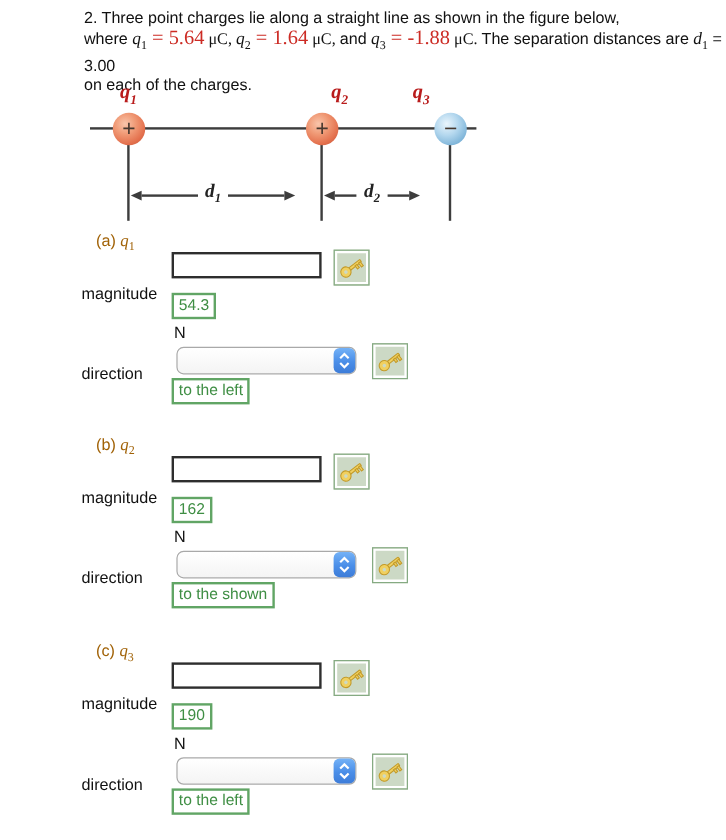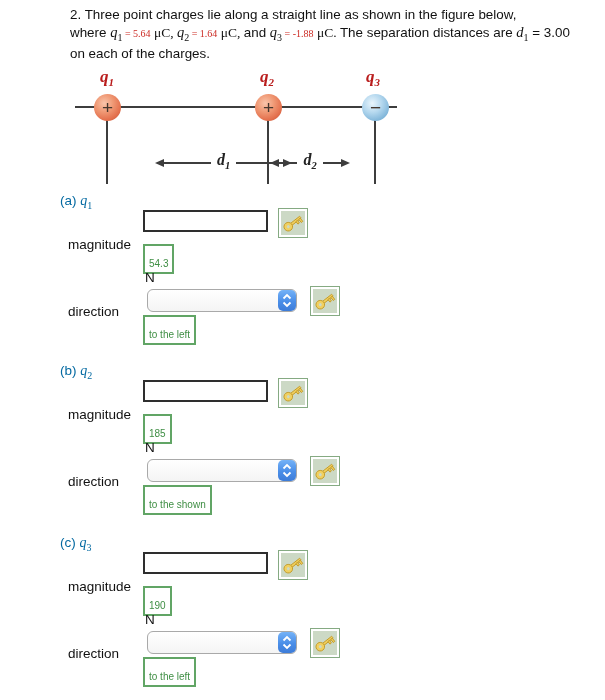"= 5.64" .mval { font-size: 10px -> 17px }
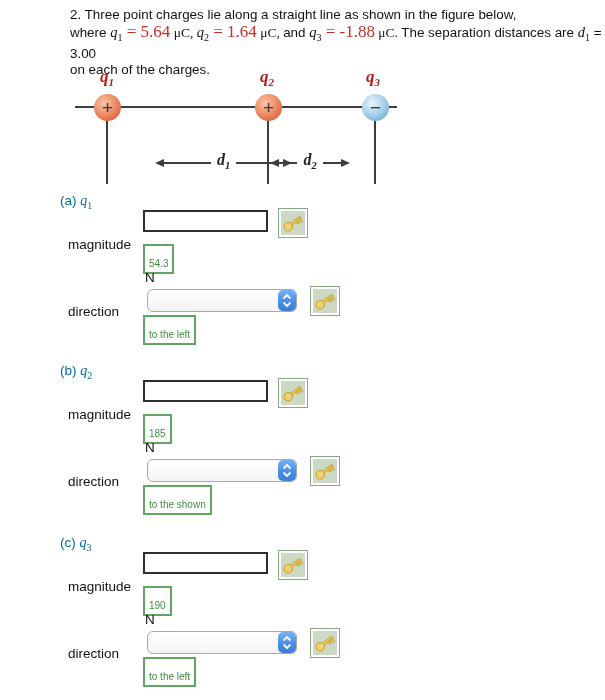"q2" div.qlabel { left: 260px -> 276px }
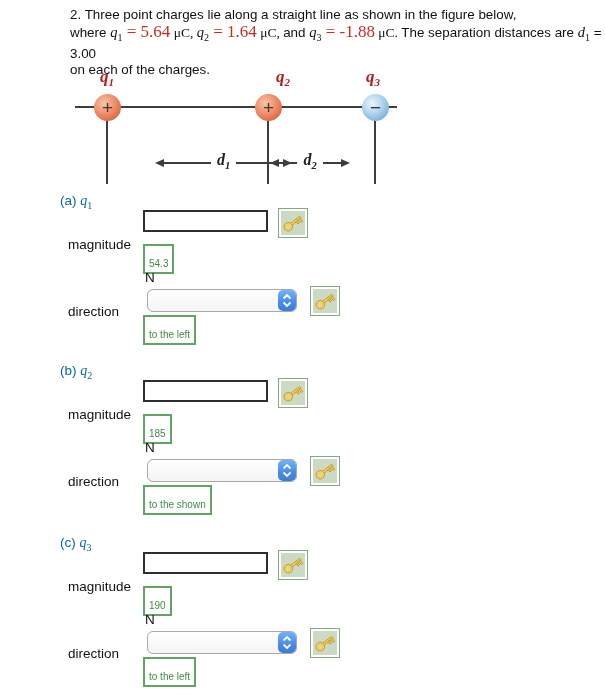"q3" div.qlabel { left: 366px -> 344px }
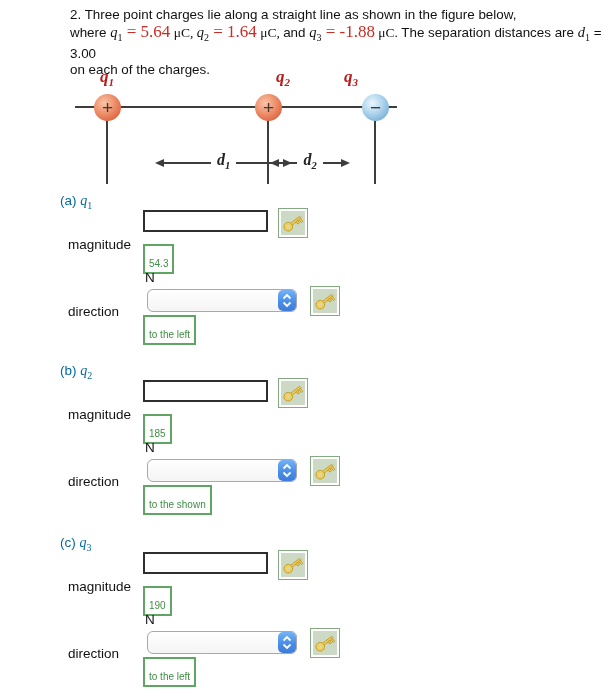"d1" div.dim { padding-left: 46px -> none }
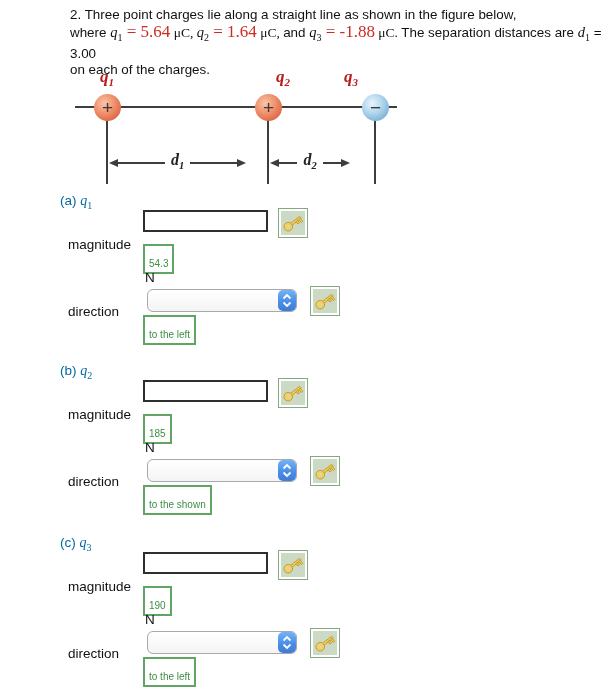"(a) q1" .sec-label { color: #0369a1 -> #a16207; left: 60px -> 80px }
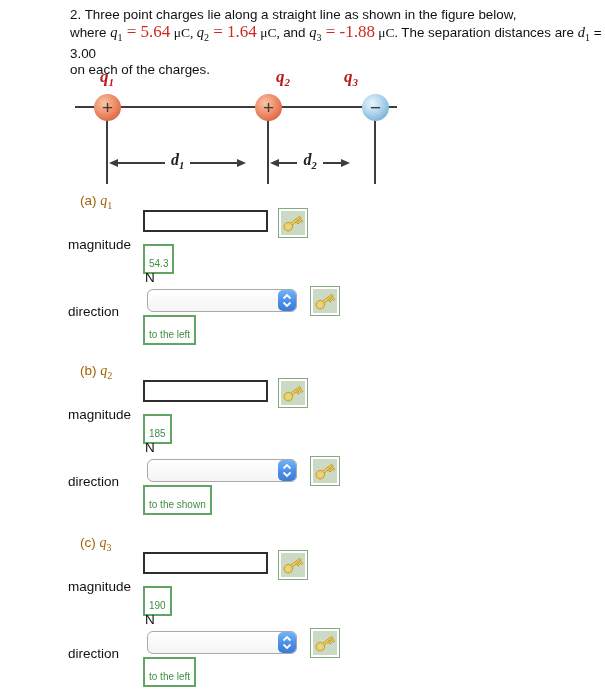"54.3" .answer-box { font-size: 10px -> 13px; padding: 12px 4px 3px 4px -> 0 4px 3px 4px }
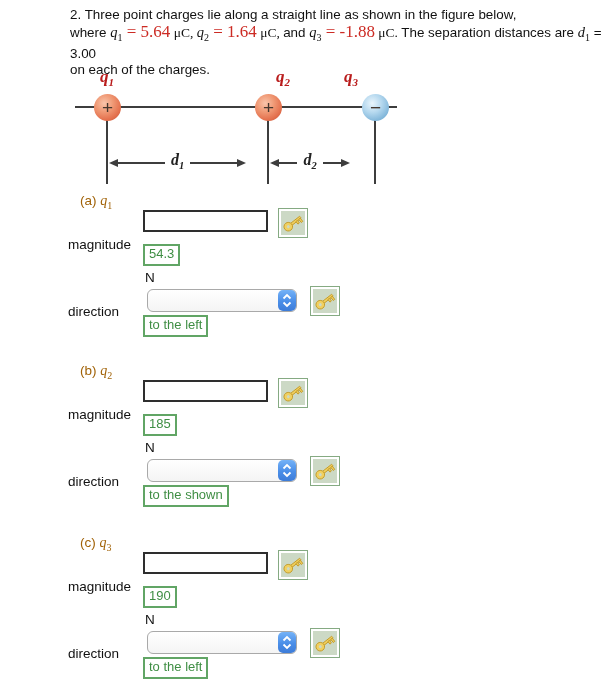"185" div.answer-box { text: 185 -> 162 }
